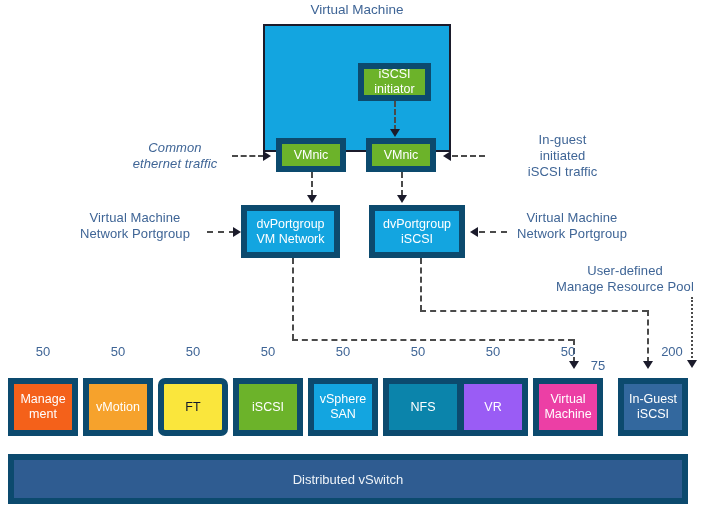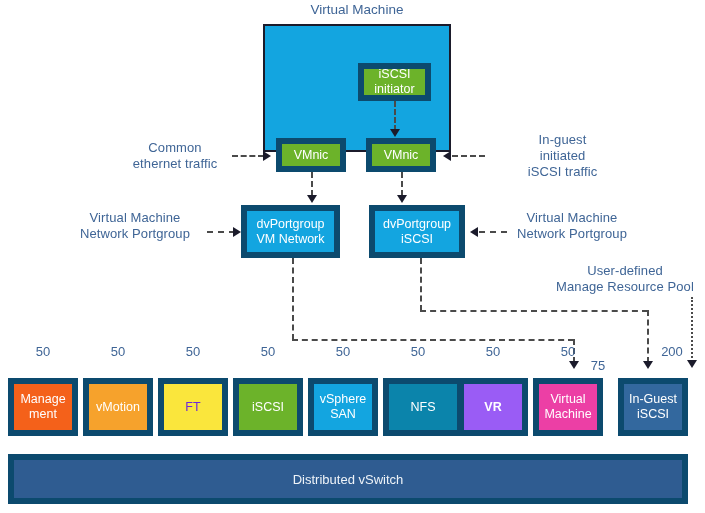"Common" div.abs { font-style: none -> italic }
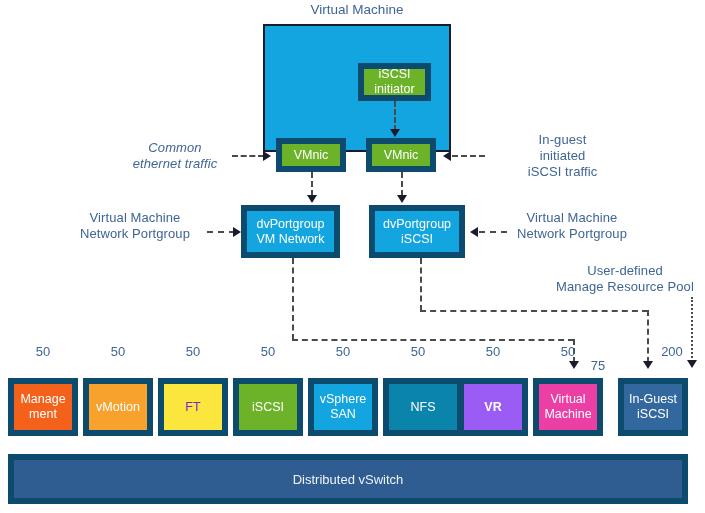"FT" div.abs { border-radius: none -> 7px; color: #6d28d9 -> #0f172a }
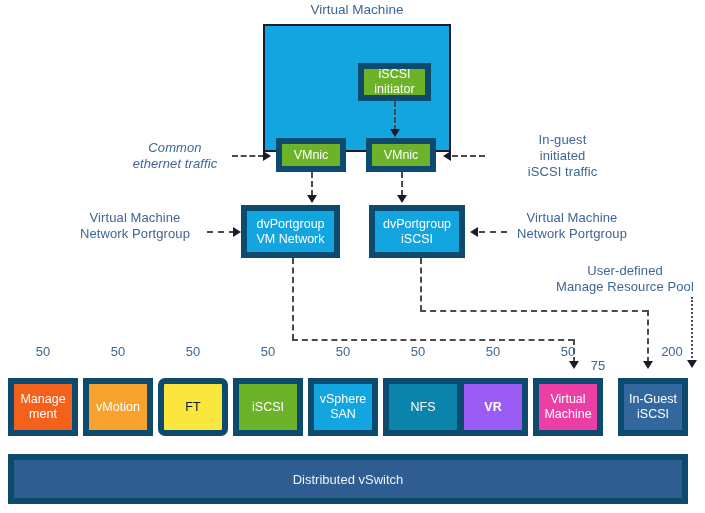"VR" div.abs { font-weight: bold -> none }
